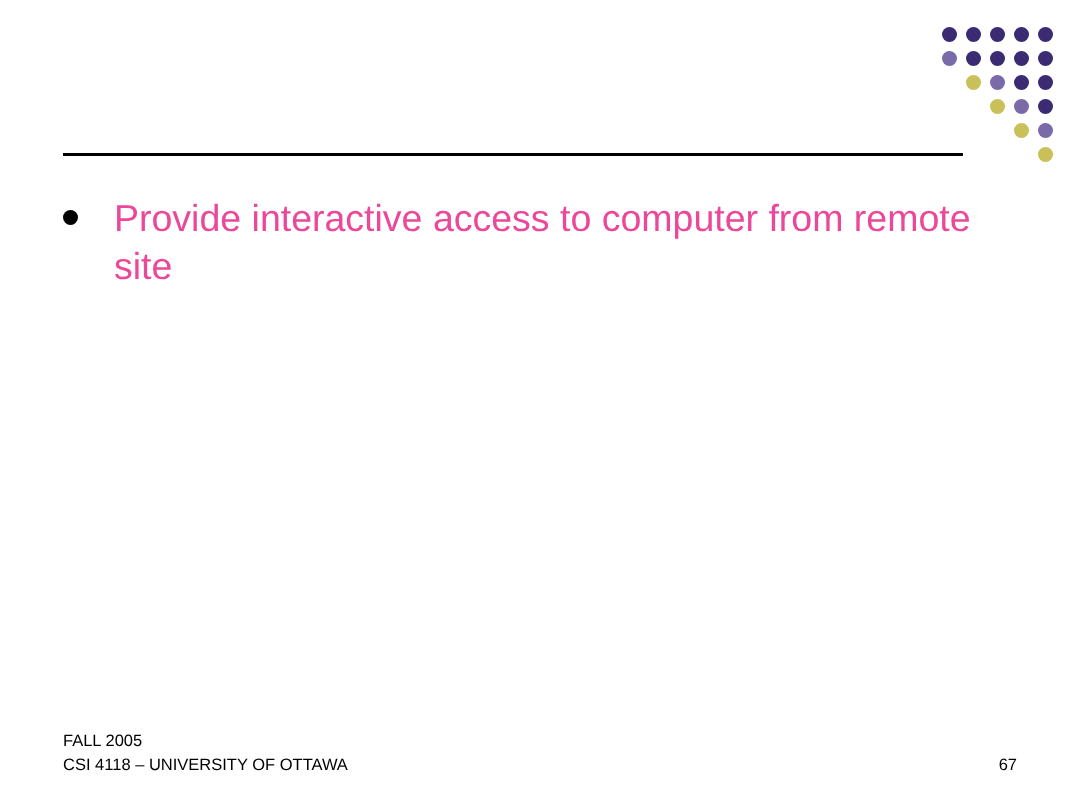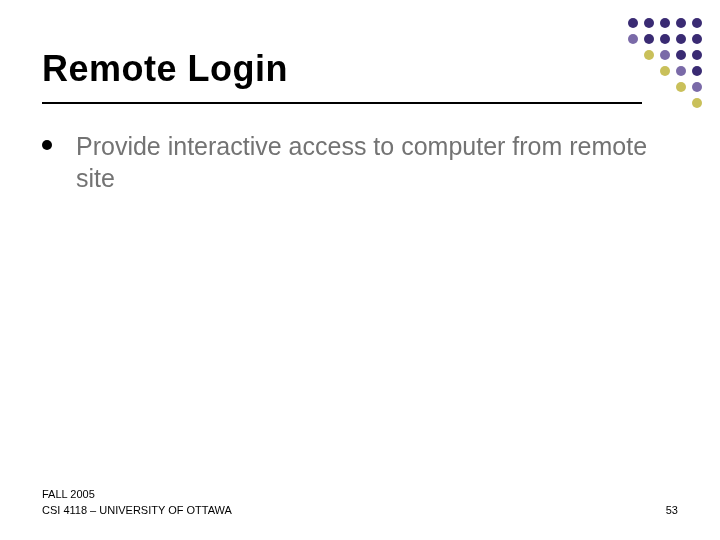"Remote Login" div.title-wrap { html: <div> <h1>Remote Login</h1> </div> -> none }
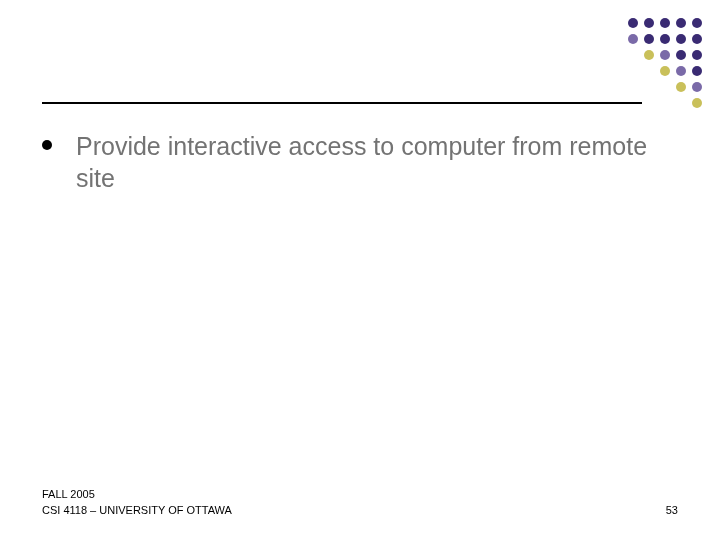"Provide interactive access to computer" .bullet-text { color: #737373 -> #ec4899 }
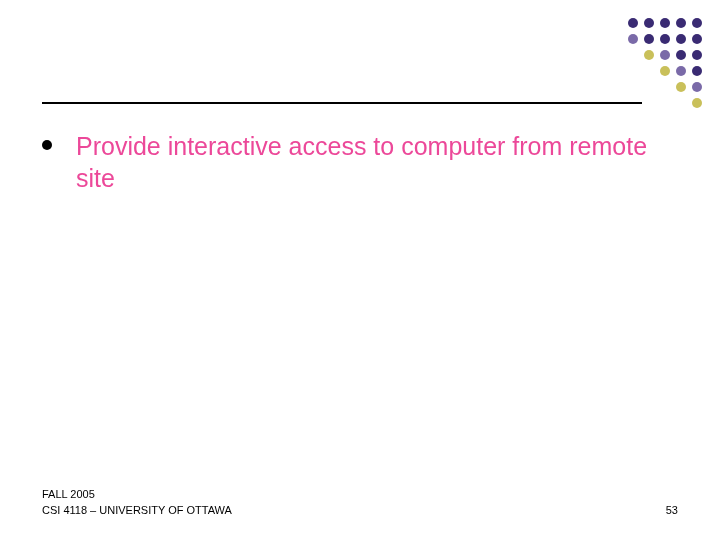"53" div.footer-right { text: 53 -> 67 }
